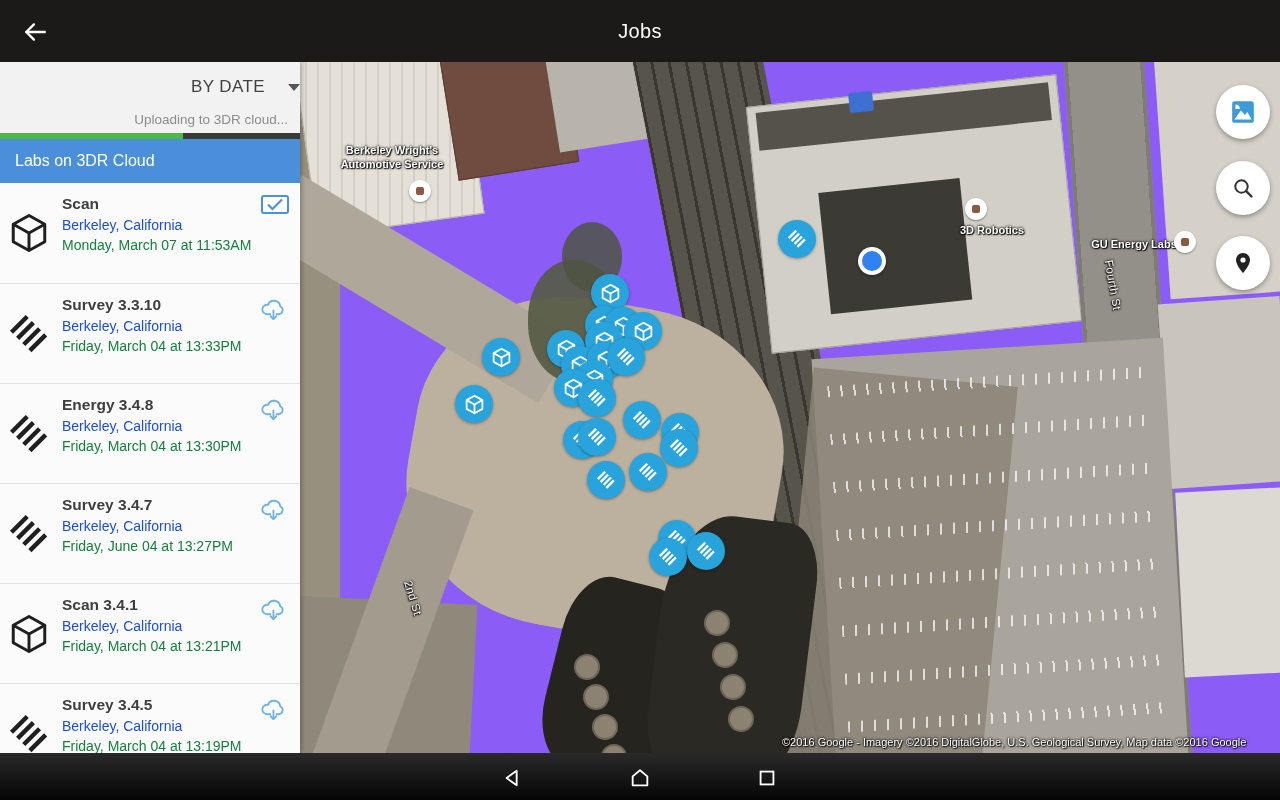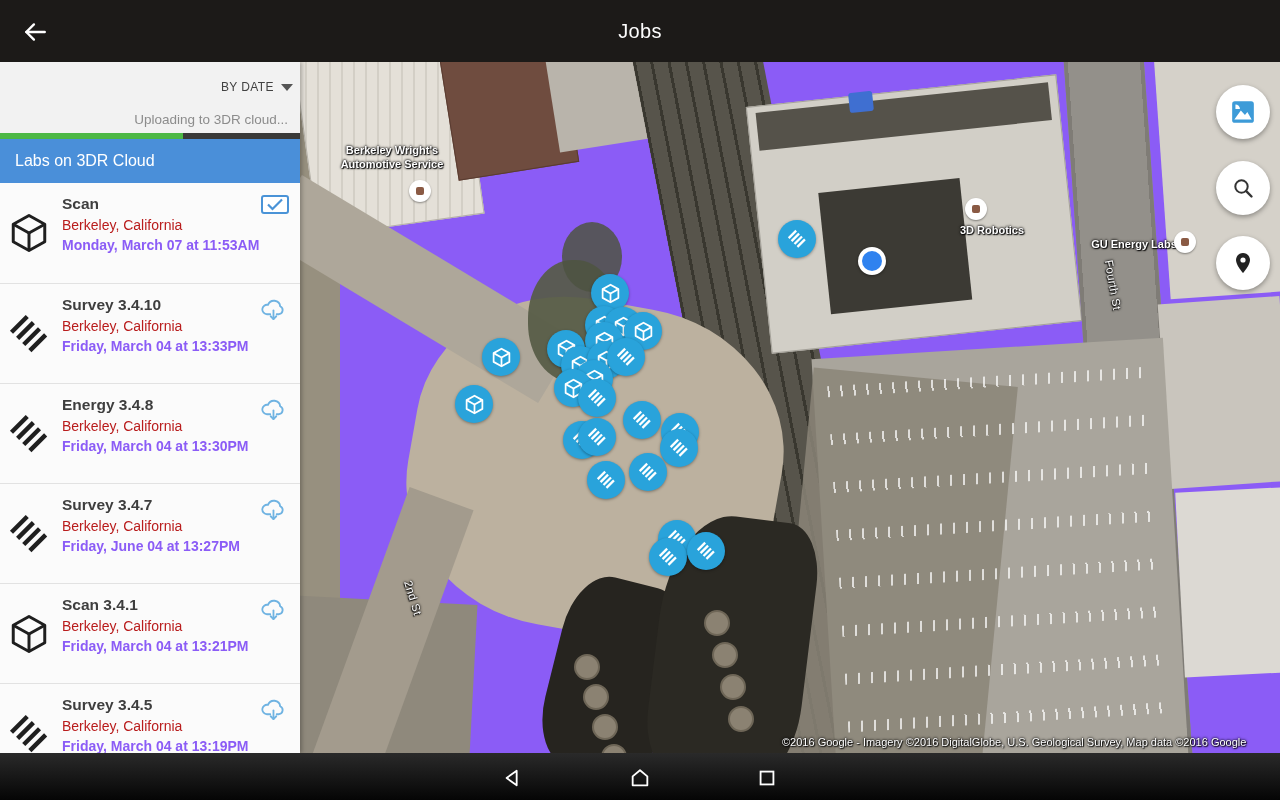"BY DATE" .by-date { font-size: 12px -> 17px; gap: 7px -> 23px; right: 7px -> 0 }
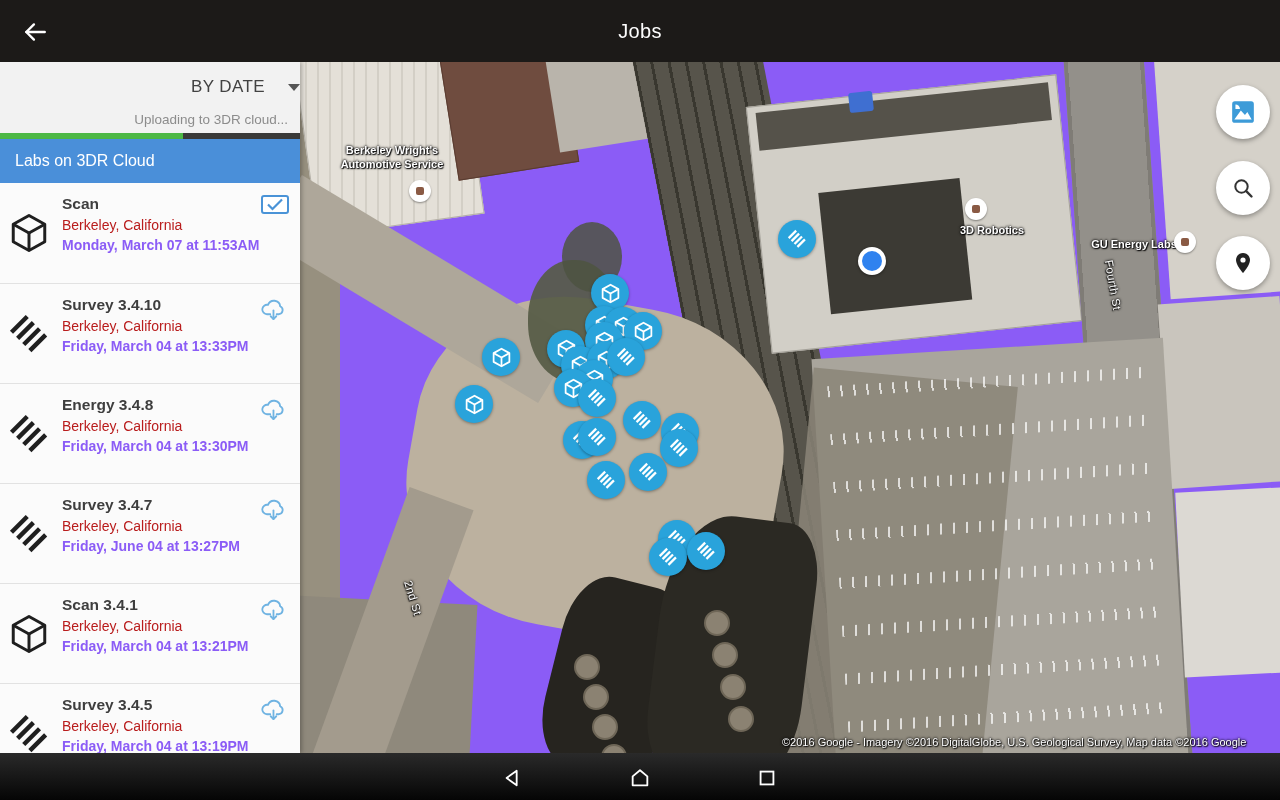"Berkeley, California" .job-loc { color: #b91c1c -> #1d4ed8 }
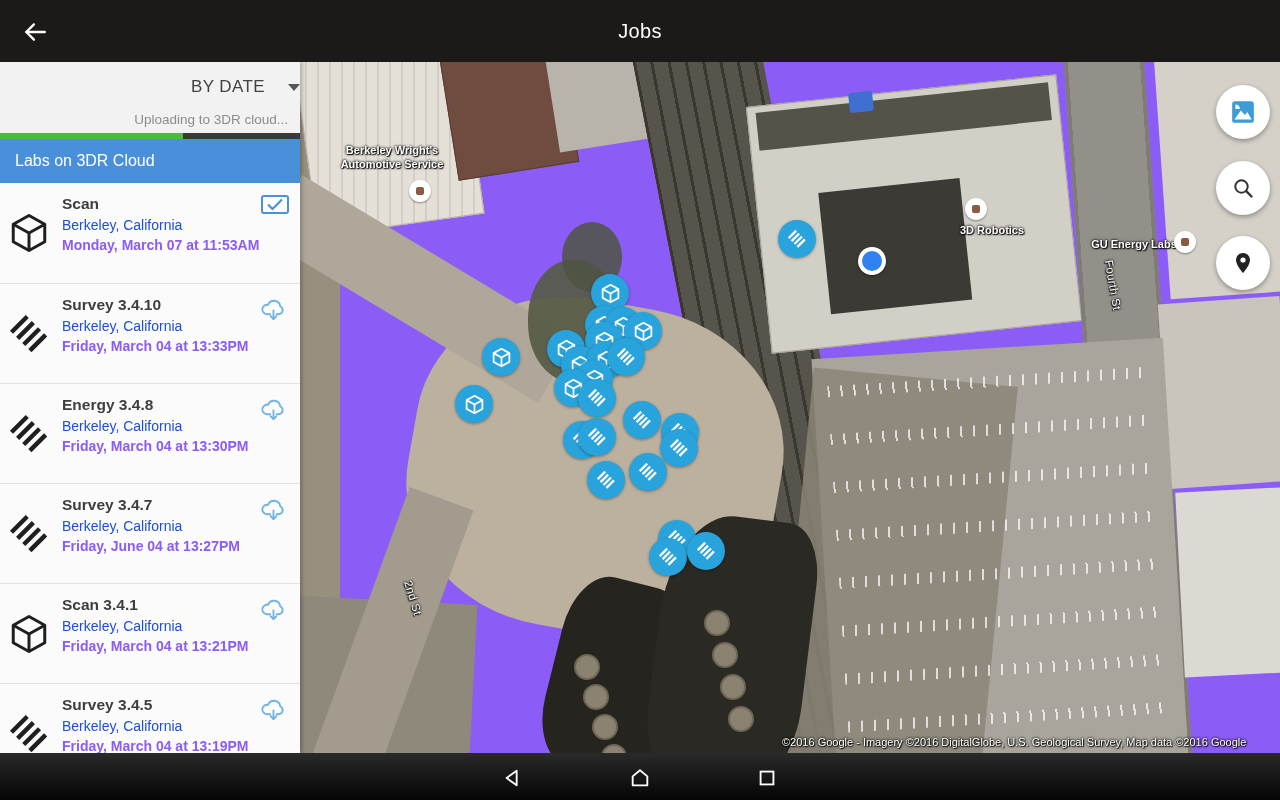"Monday, March 07 at 11:53AM" .job-date { color: #8b5cf6 -> #15803d; font-weight: bold -> none }
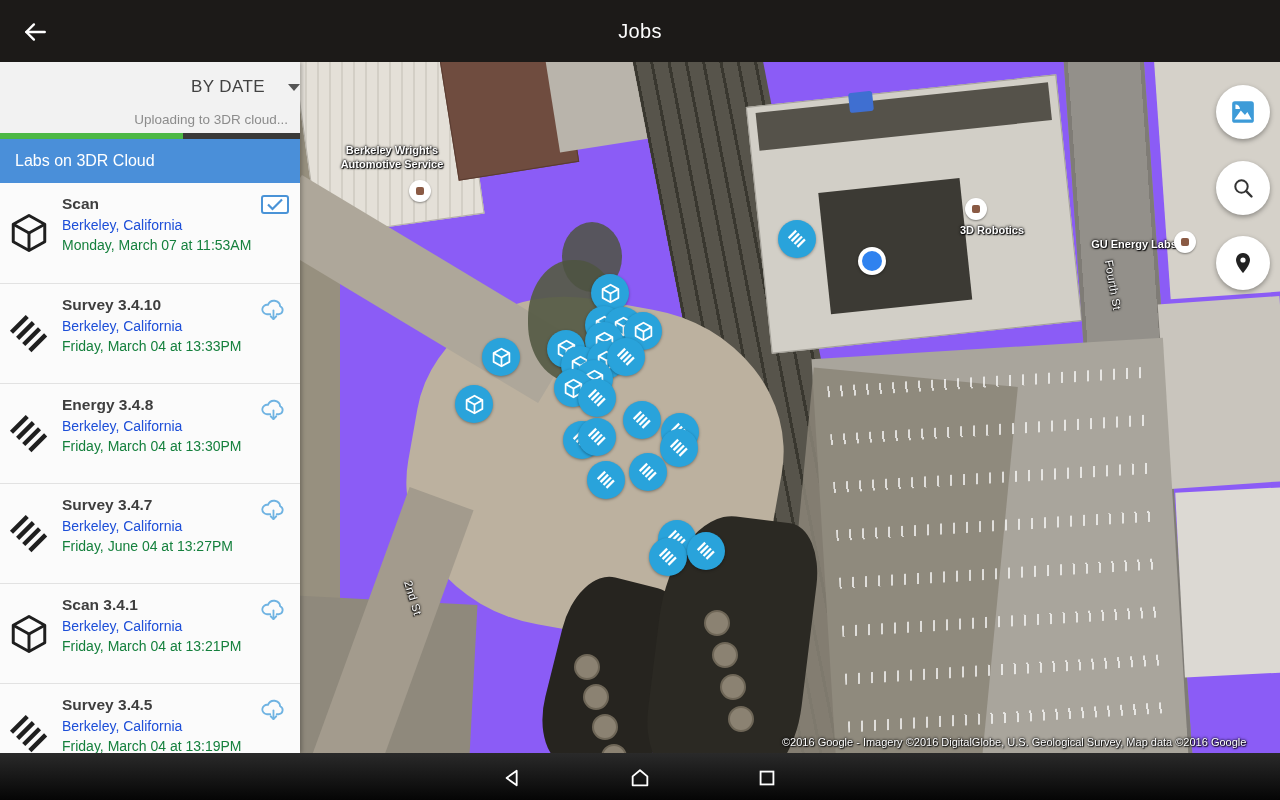"Survey 3.4.10" div.job-title { text: 3.4.10 -> 3.3.10 }
